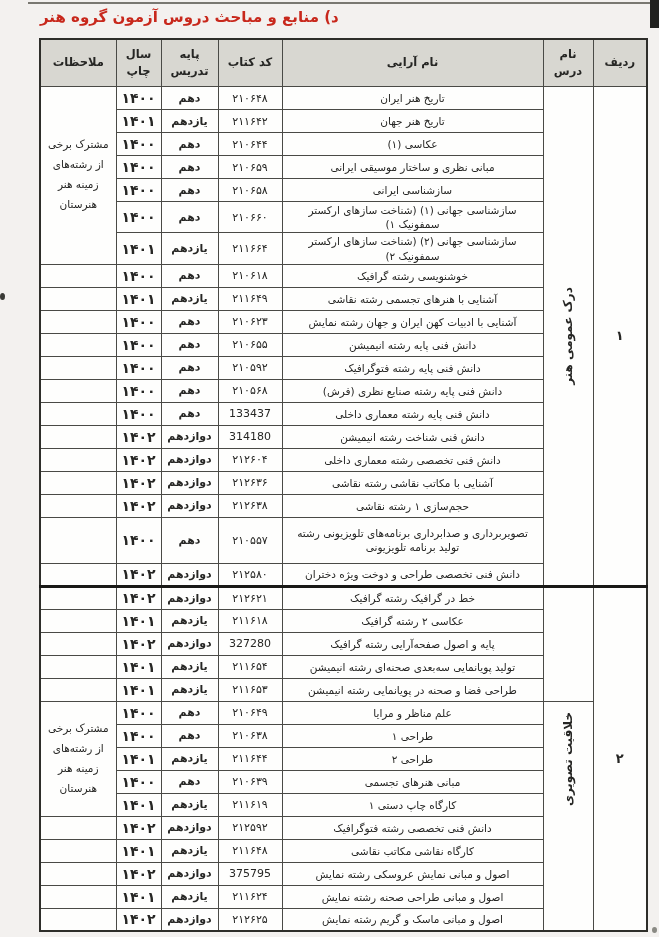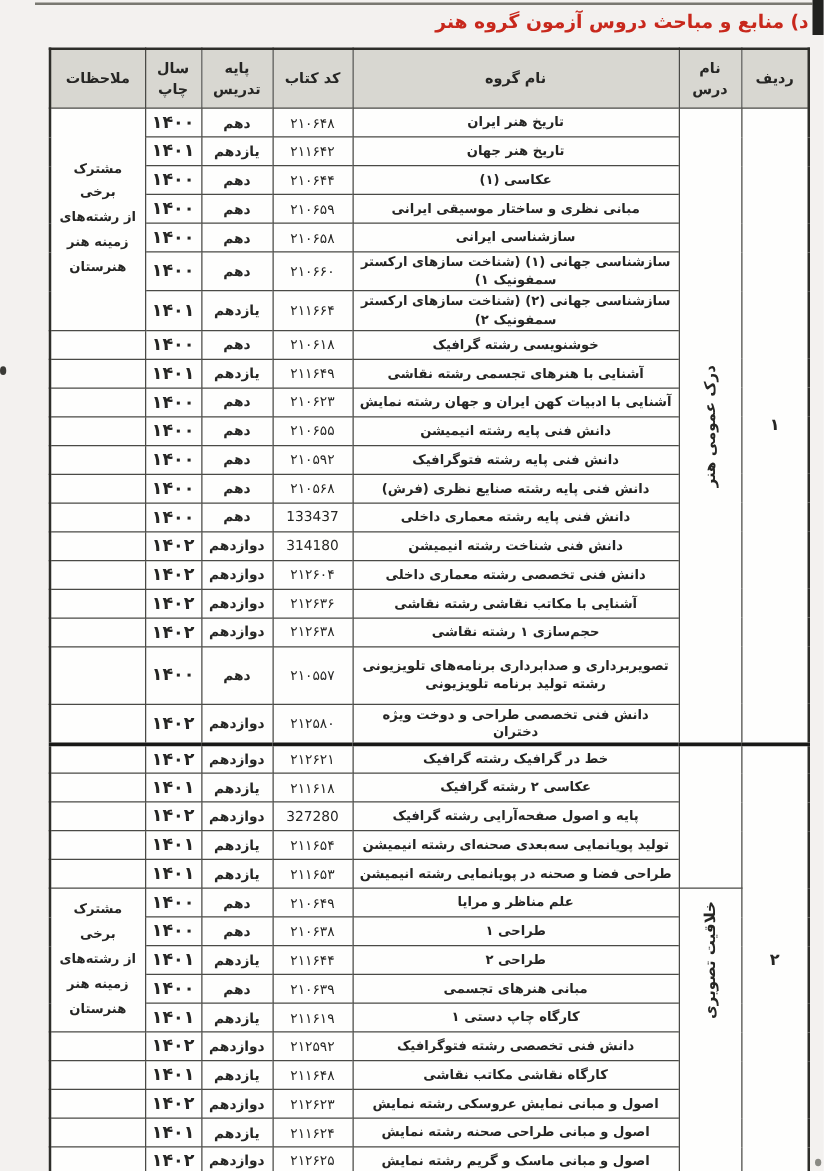"د) منابع و مباحث دروس" .doc-title { text-align: right -> left }
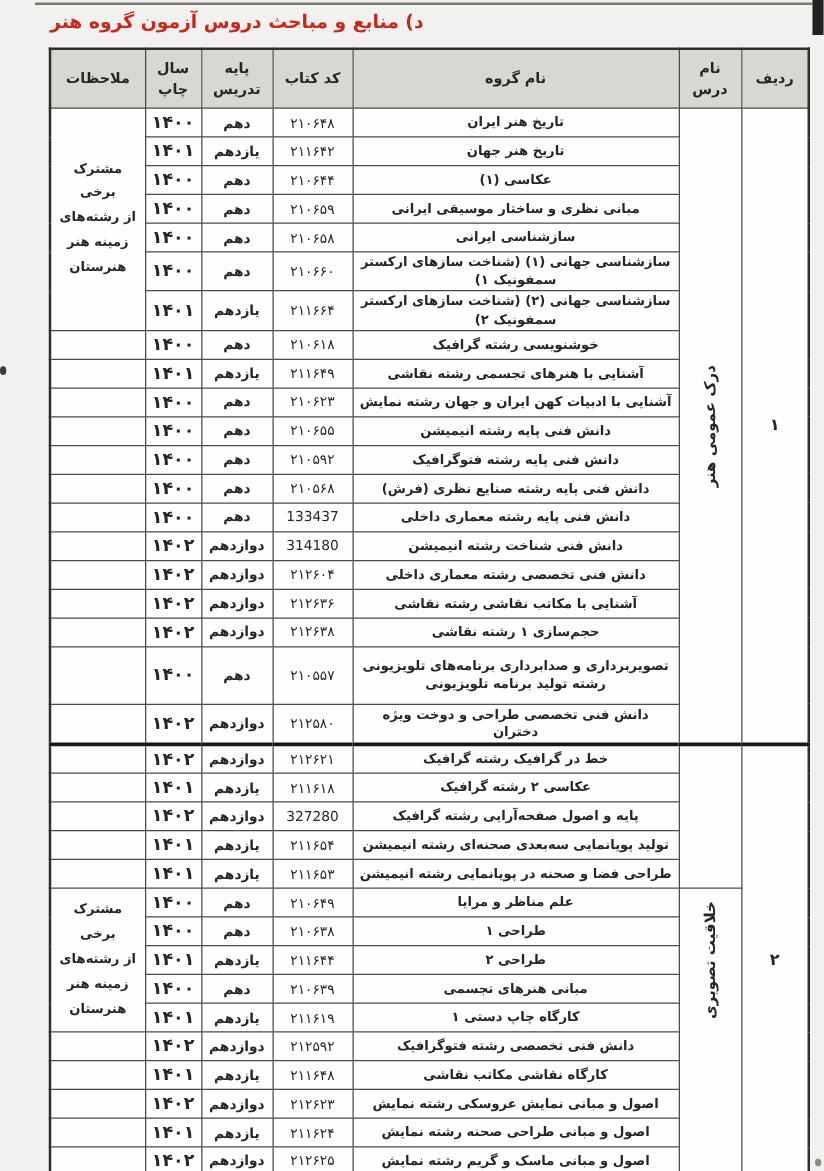"نام گروه" th { text: گروه -> آرایی }
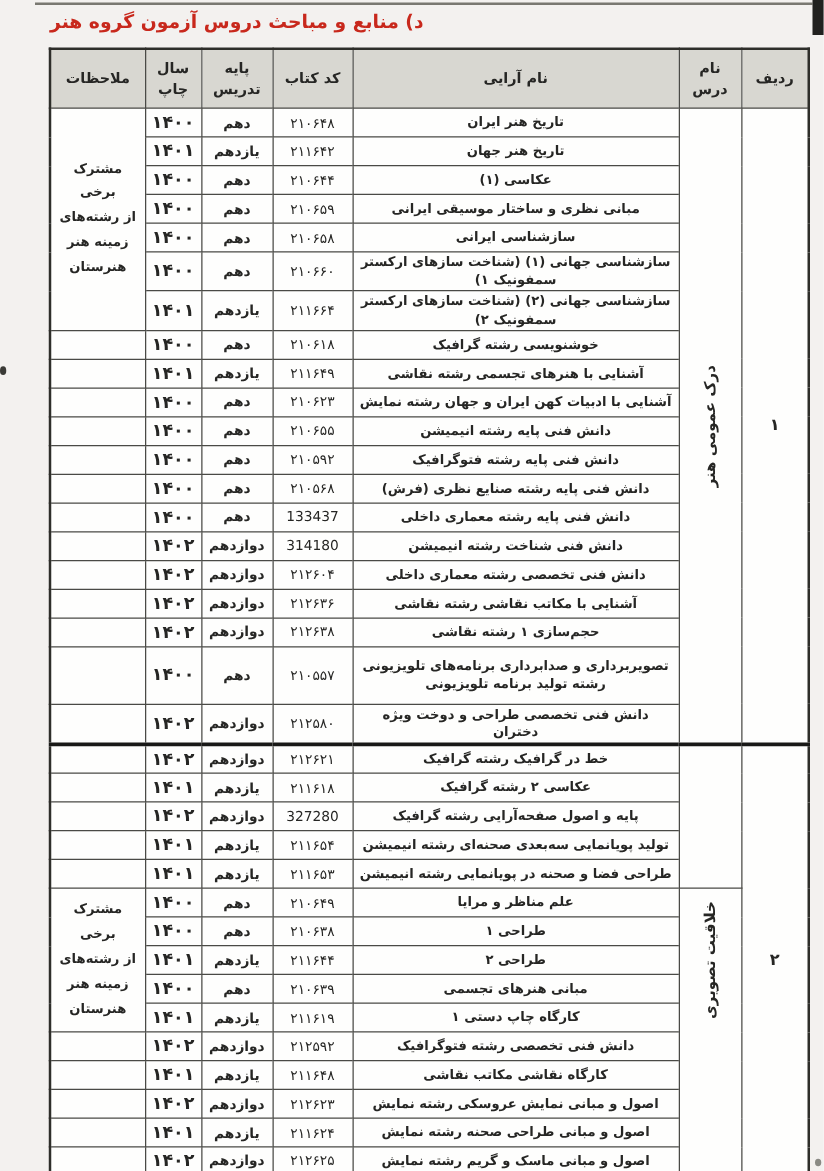"تاریخ هنر ایران" .c-book { font-weight: bold -> normal }
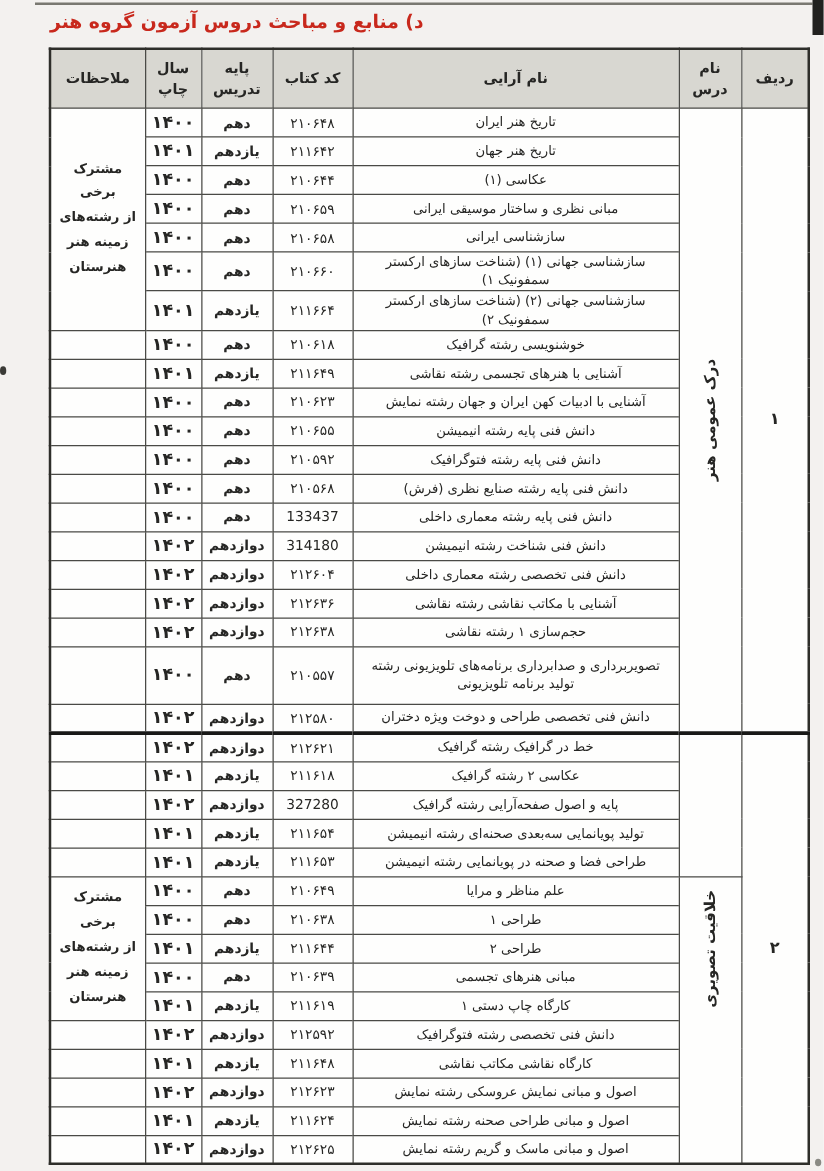"مشترک برخی" .c-notes { font-weight: bold -> normal }
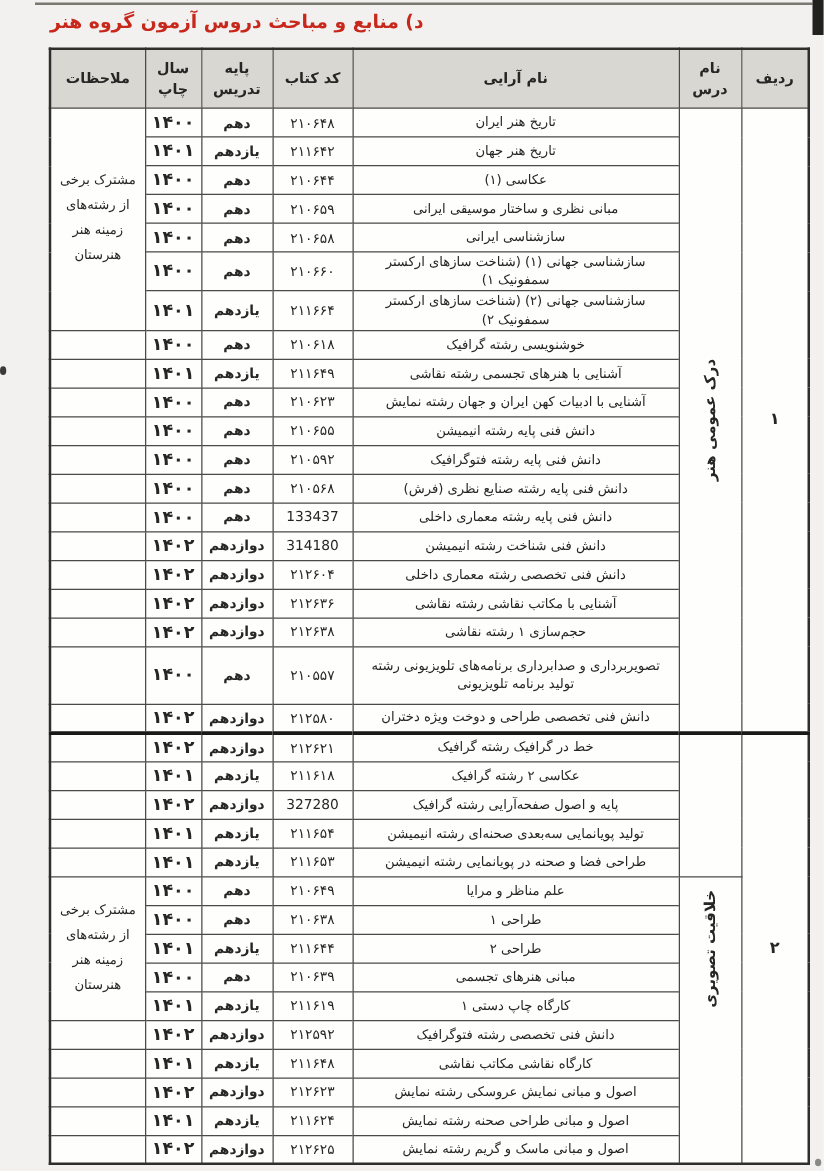"۲۱۲۶۲۳" td.c-code { text: ۲۱۲۶۲۳ -> 375795 }
